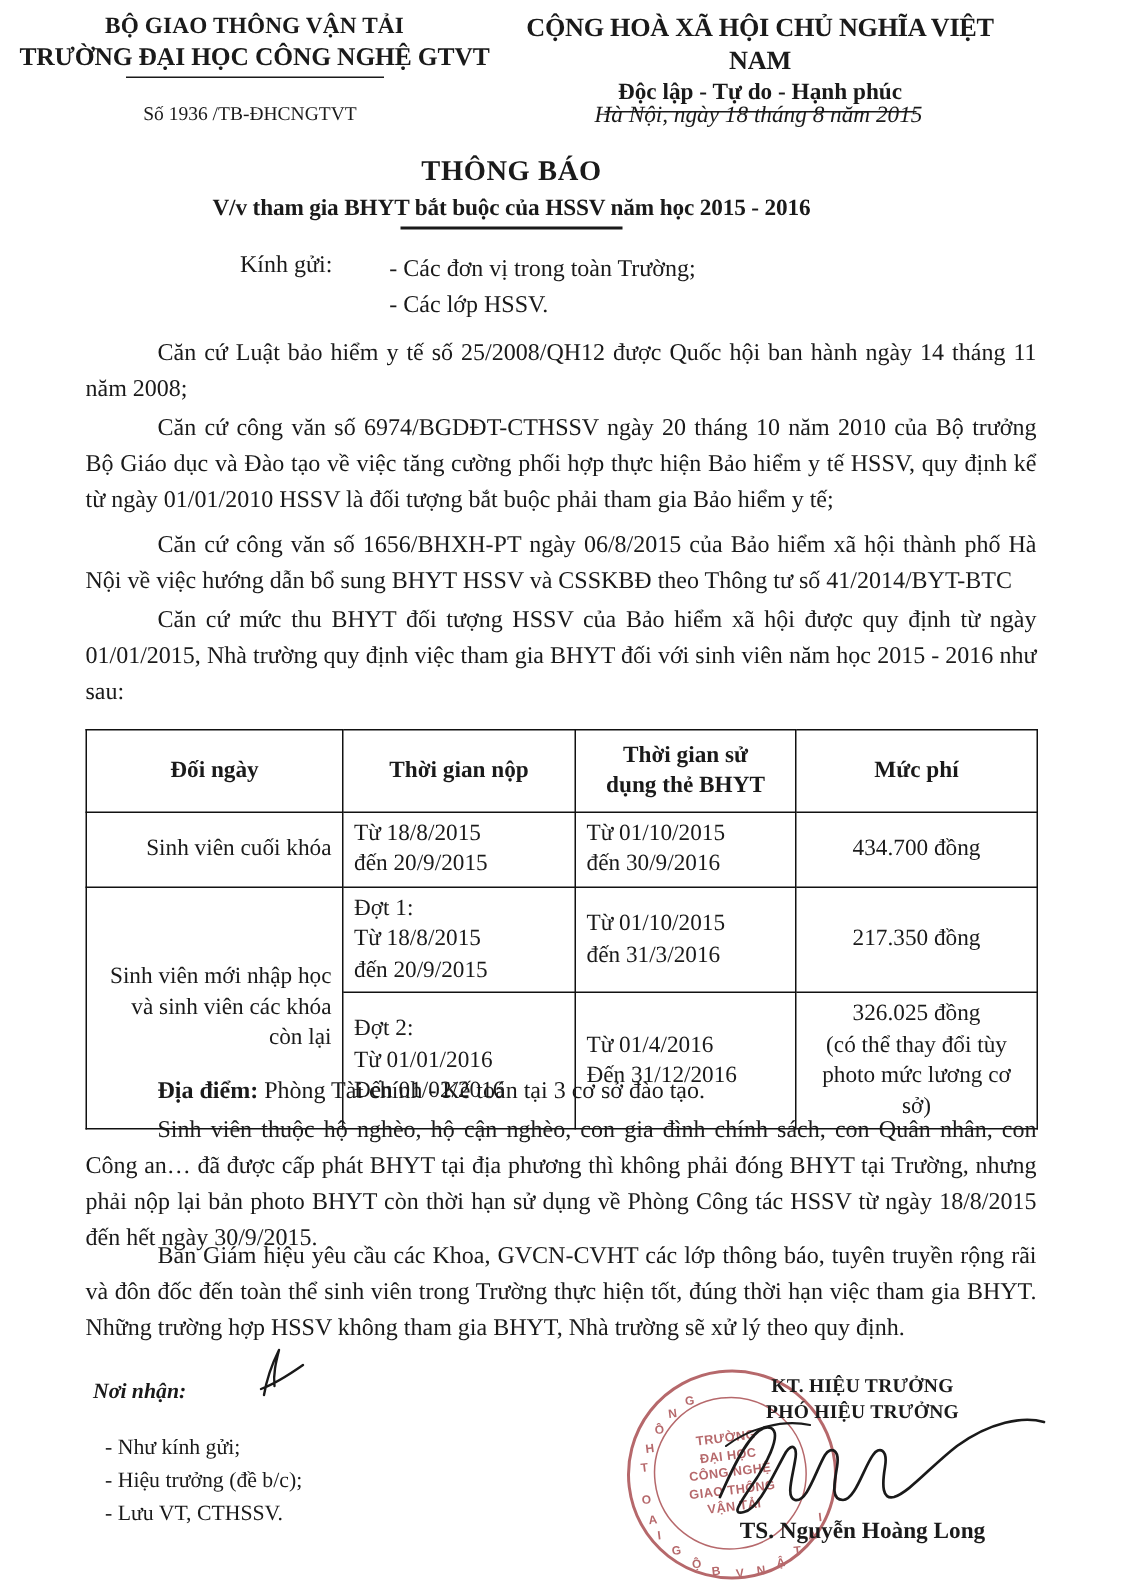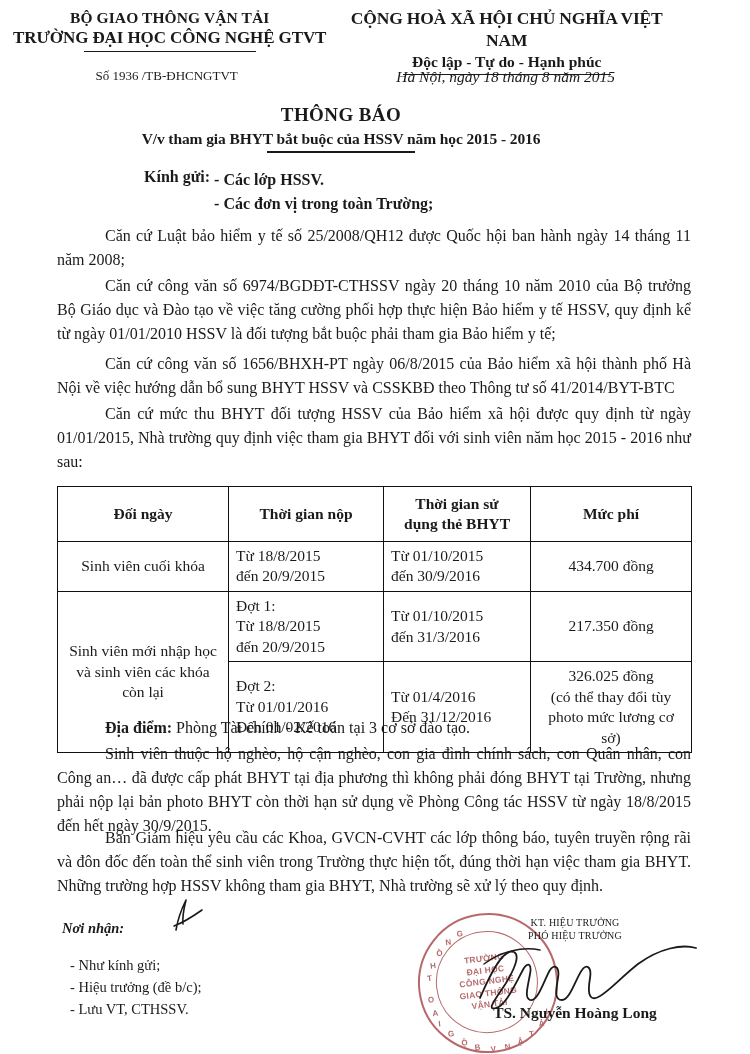"Kính gửi:" .kinhgui { font-weight: bold -> none; gap: 4px -> 38px; left: 144px -> 160px }
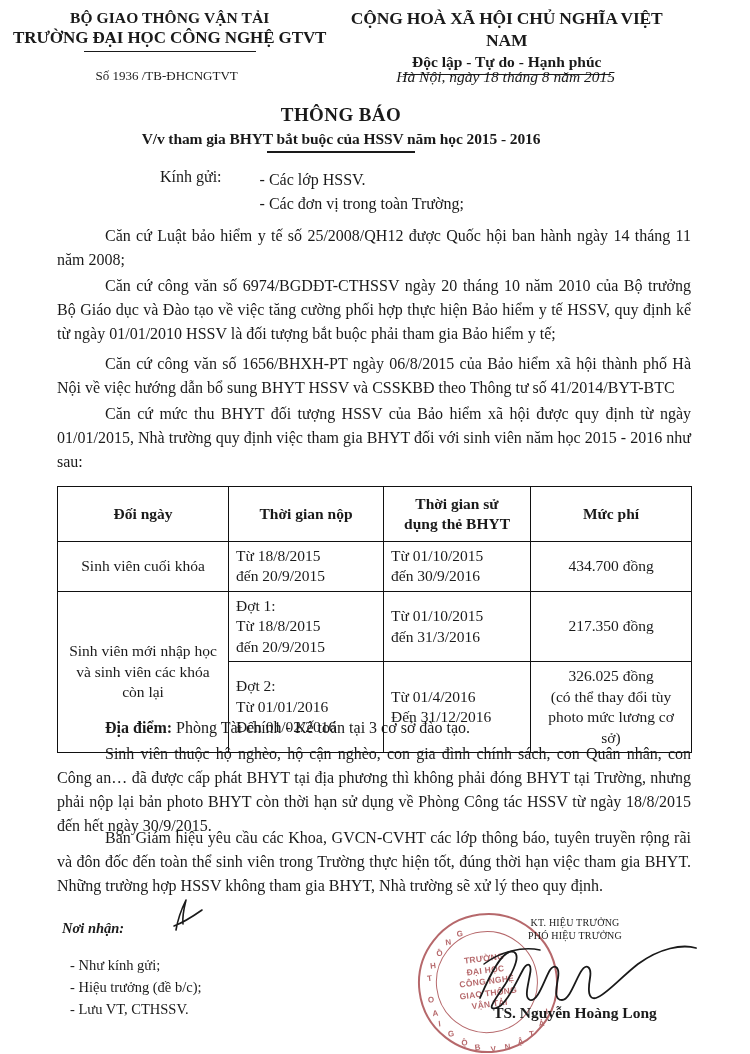"- Các lớp HSSV." div { order: before "- Các đơn vị trong" -> after "- Các đơn vị trong" }
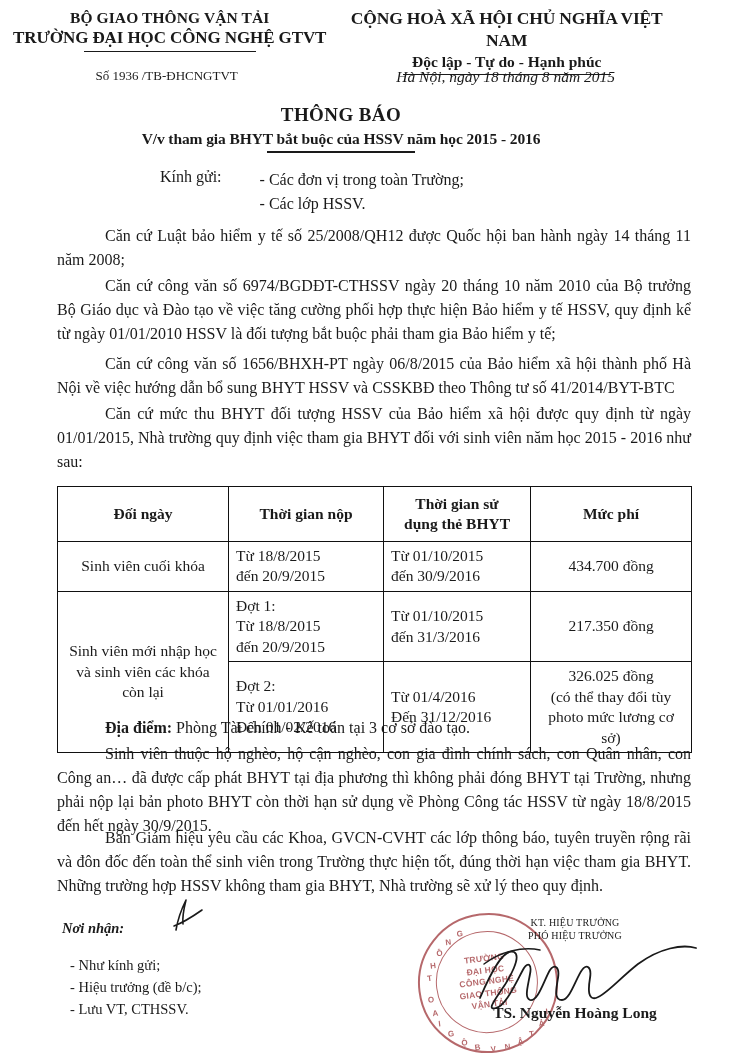"Sinh viên cuối khóa" .fee-table td.c1 { text-align: center -> right }
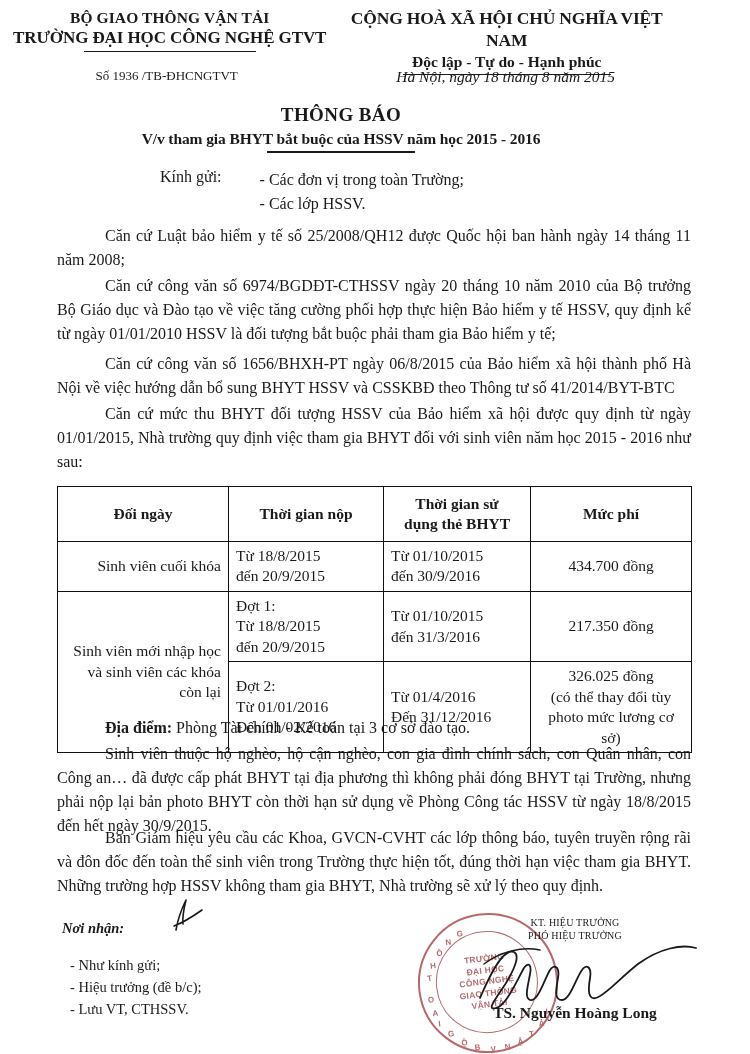"KT. HIỆU TRƯỞNG" .sig-role1, .sig-role2 { font-size: 10px -> 13px; font-weight: normal -> bold }
